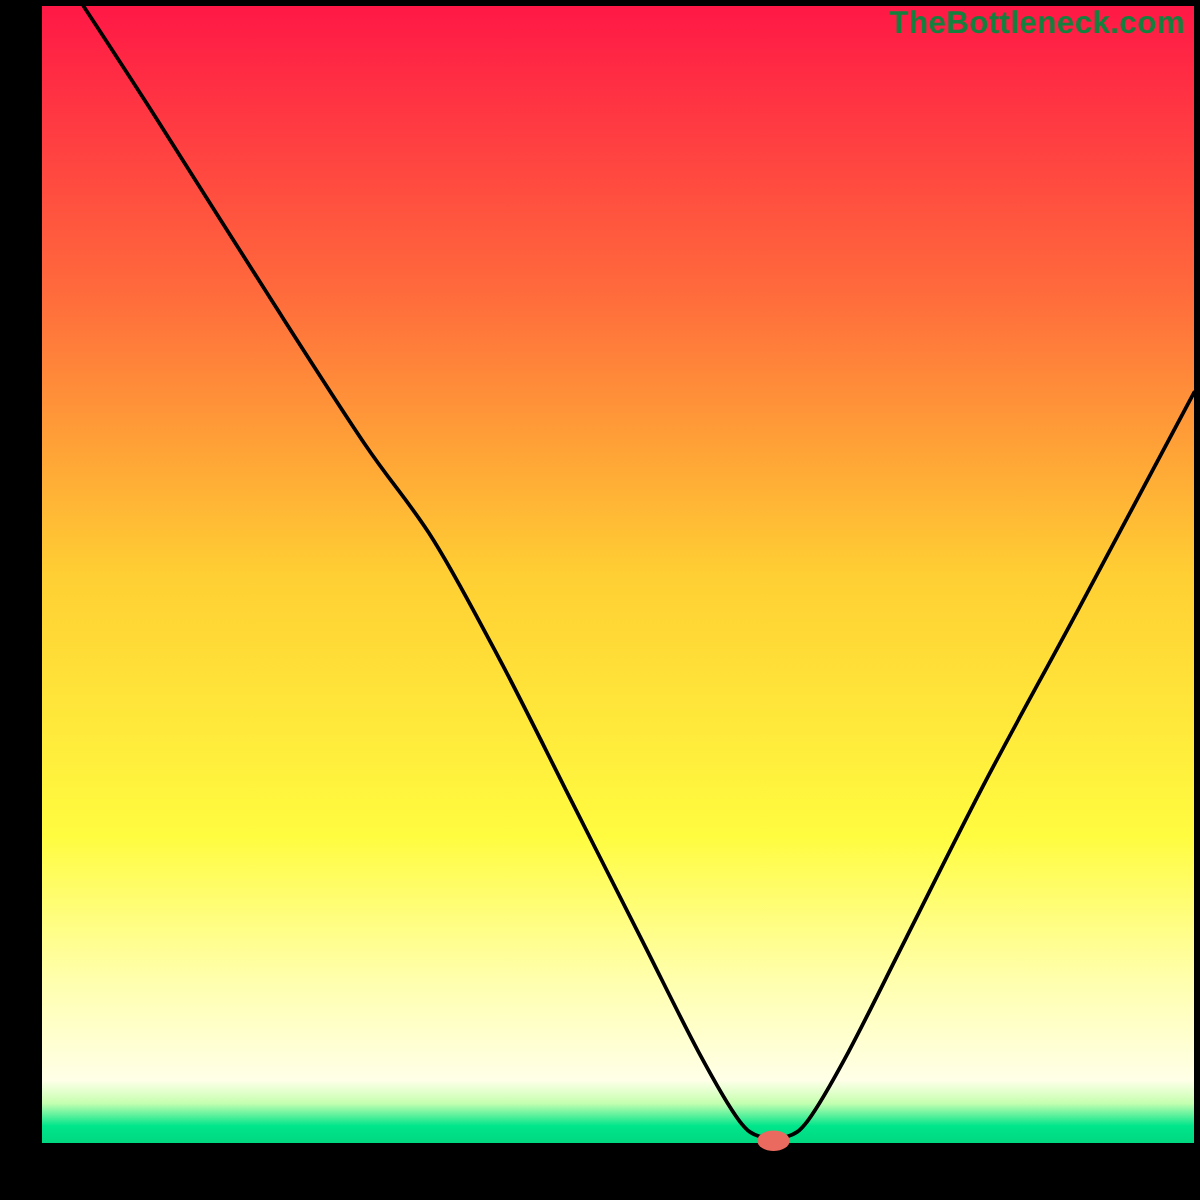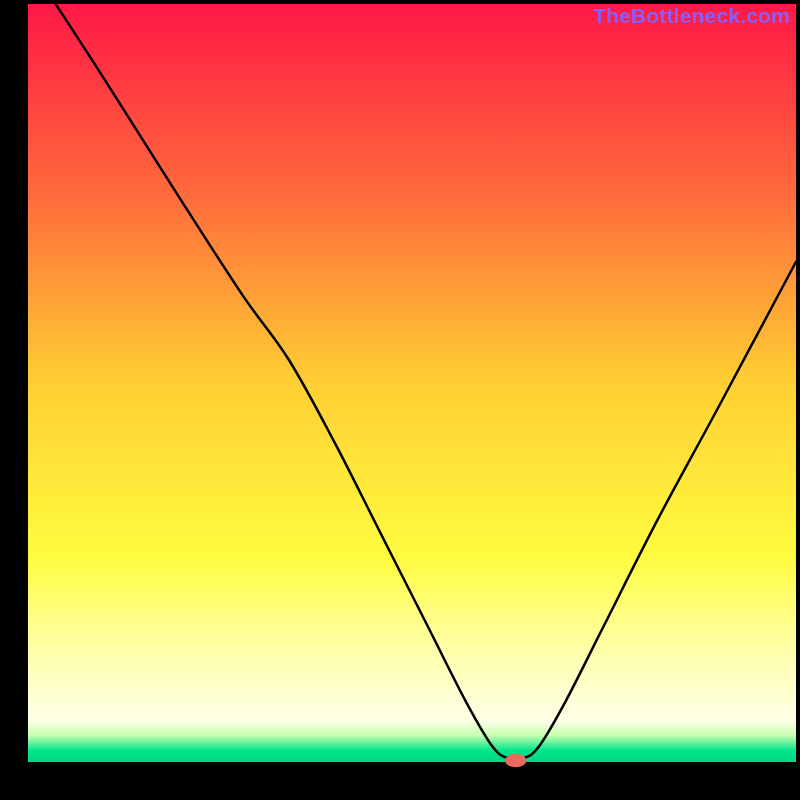"TheBottleneck.com" .attribution { color: #8b5cf6 -> #15803d }
